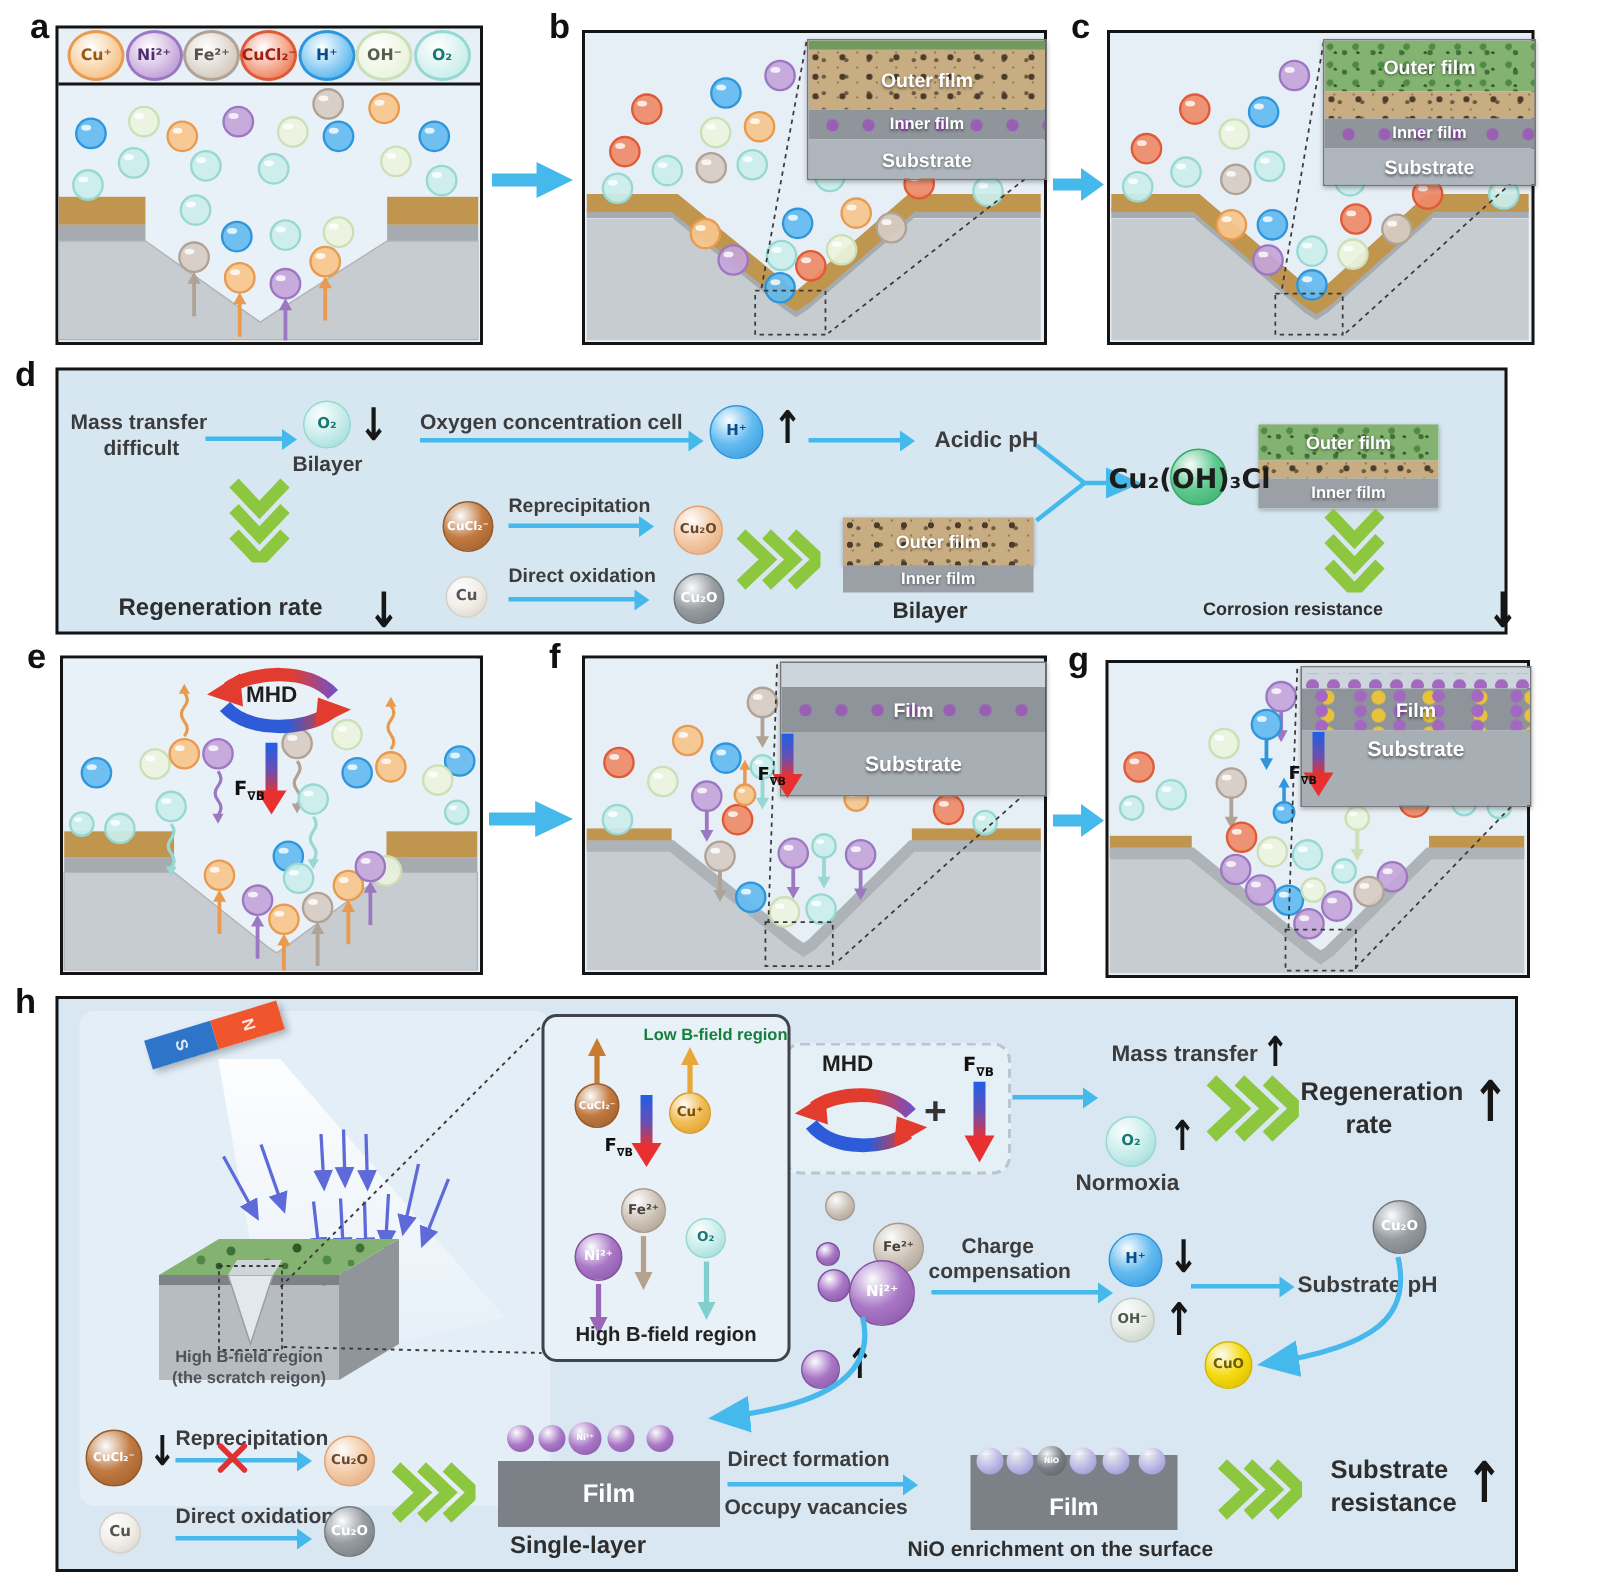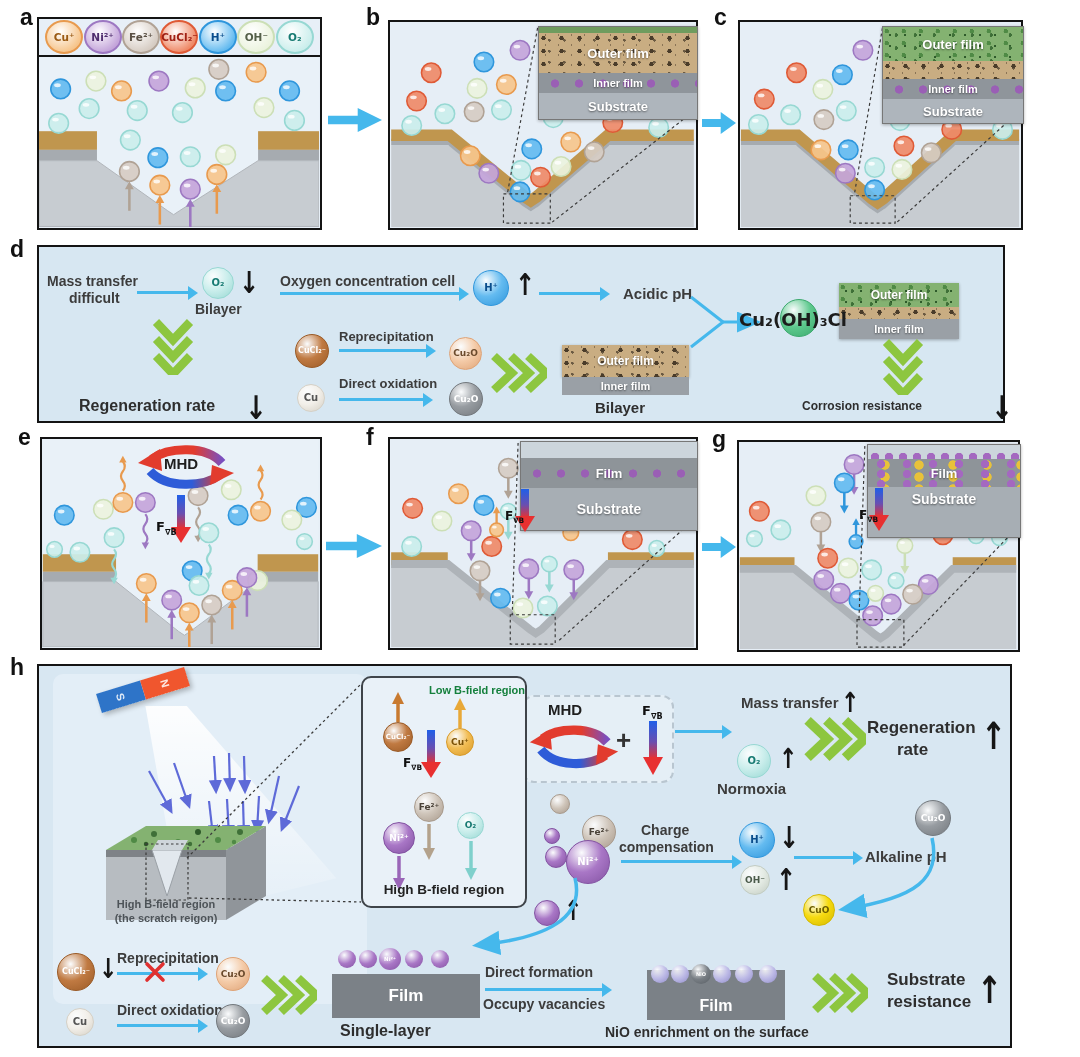"Alkaline pH" div.bt { text: Alkaline -> Substrate }
